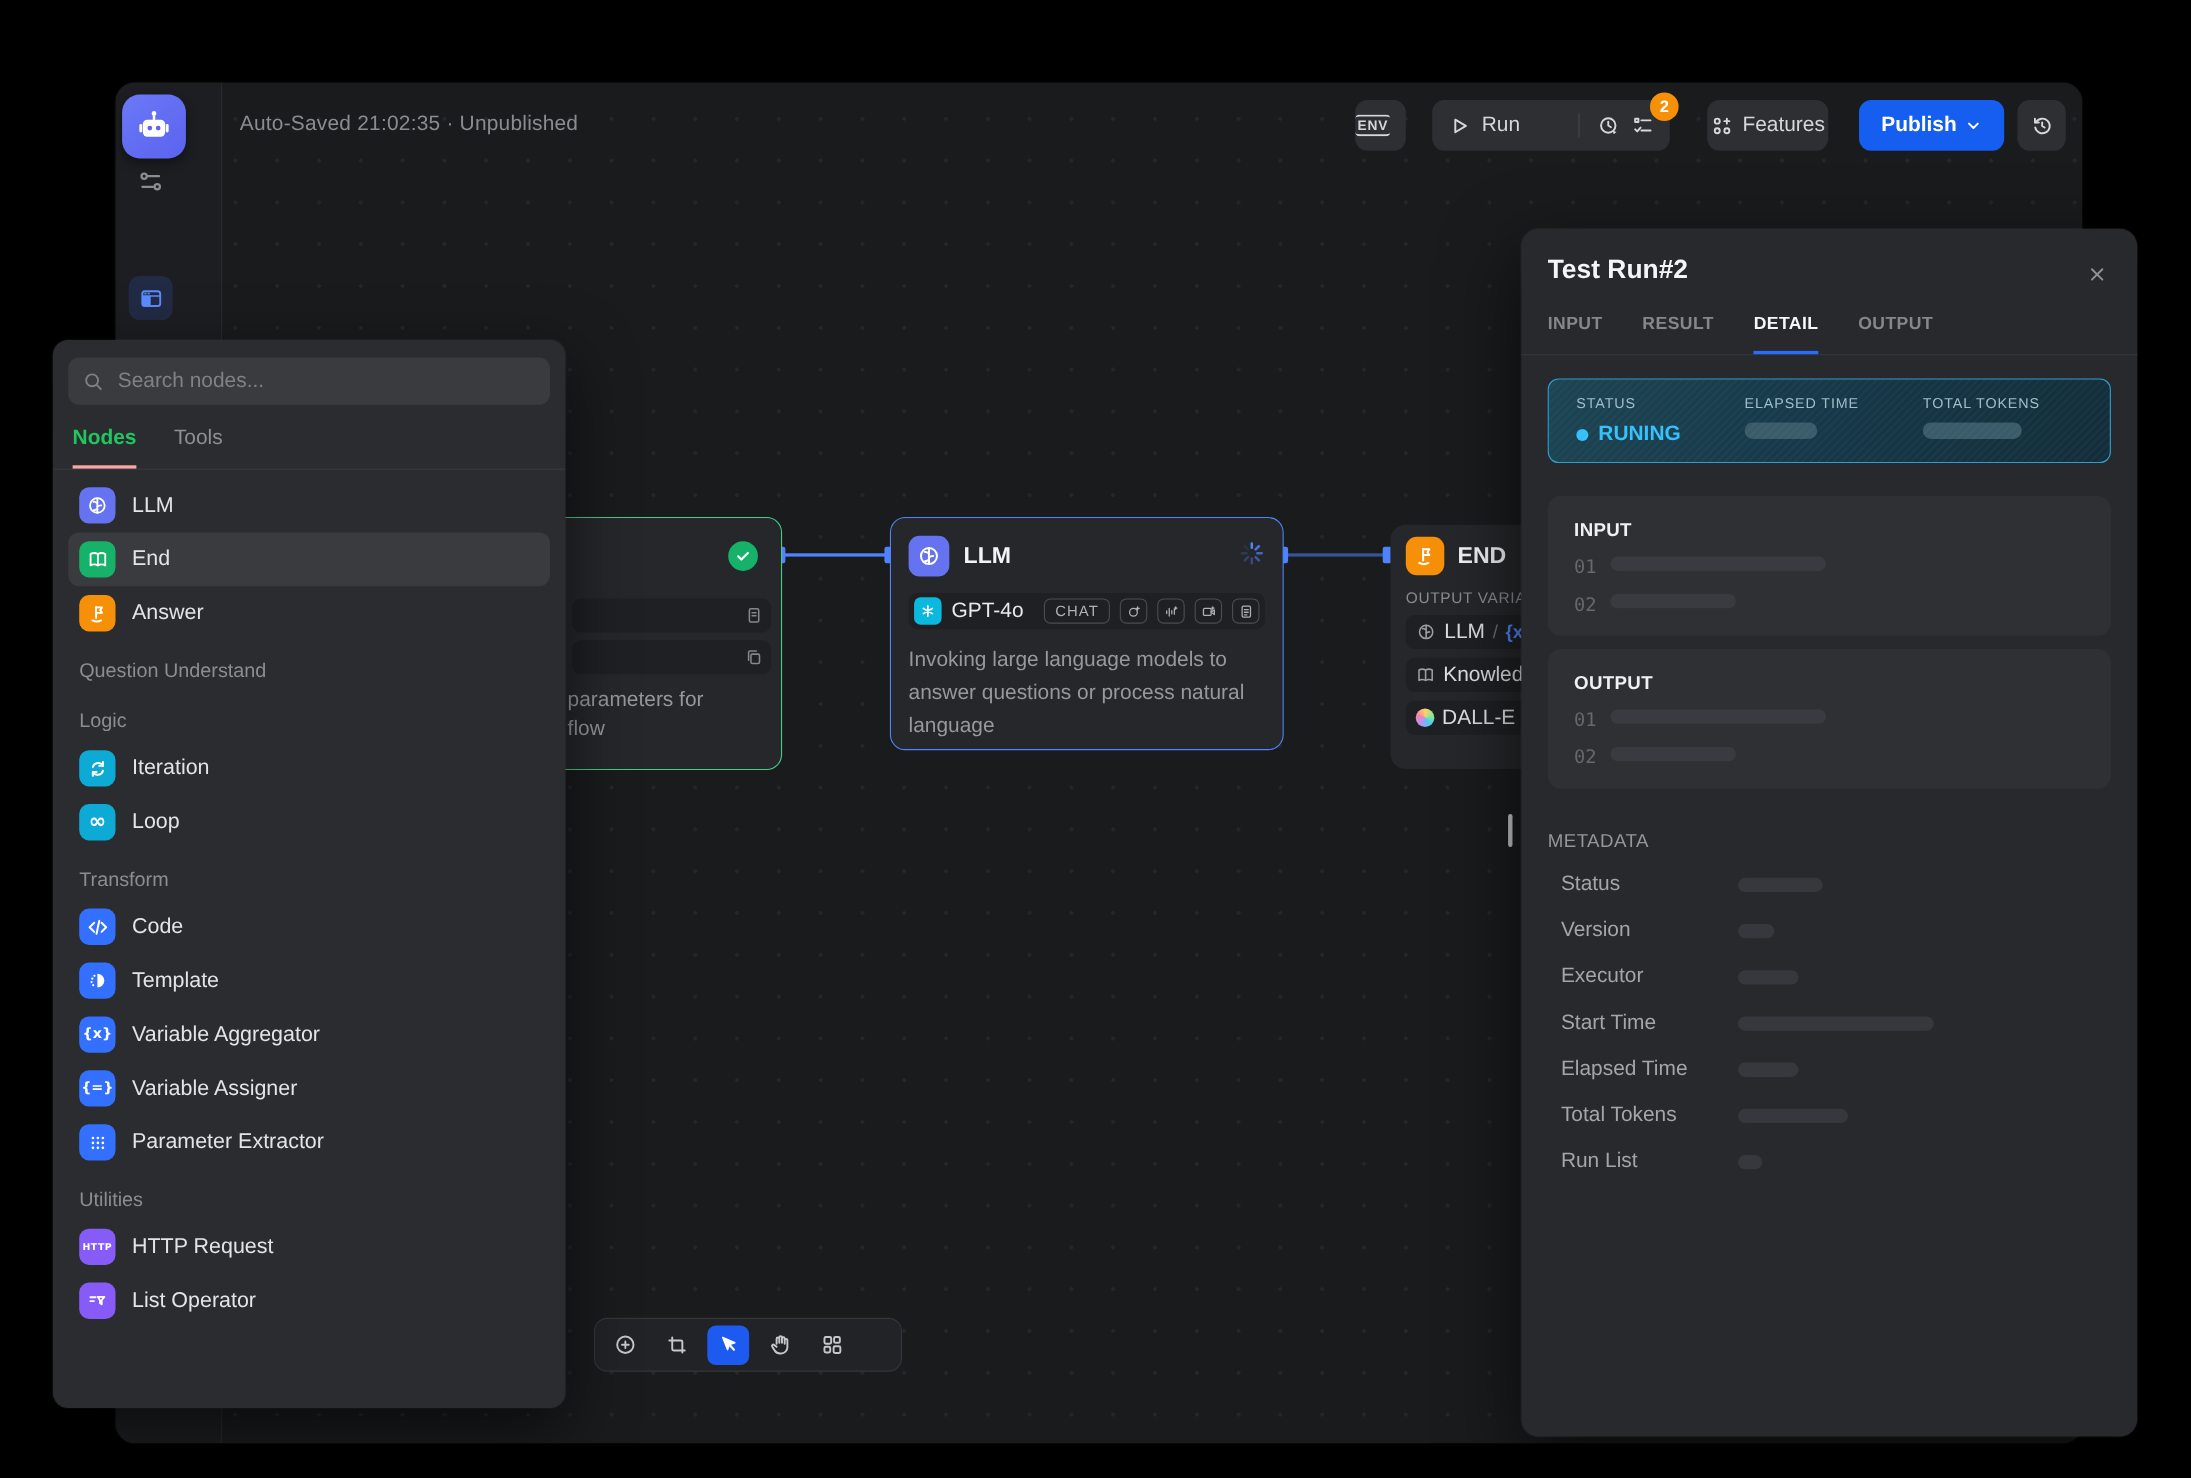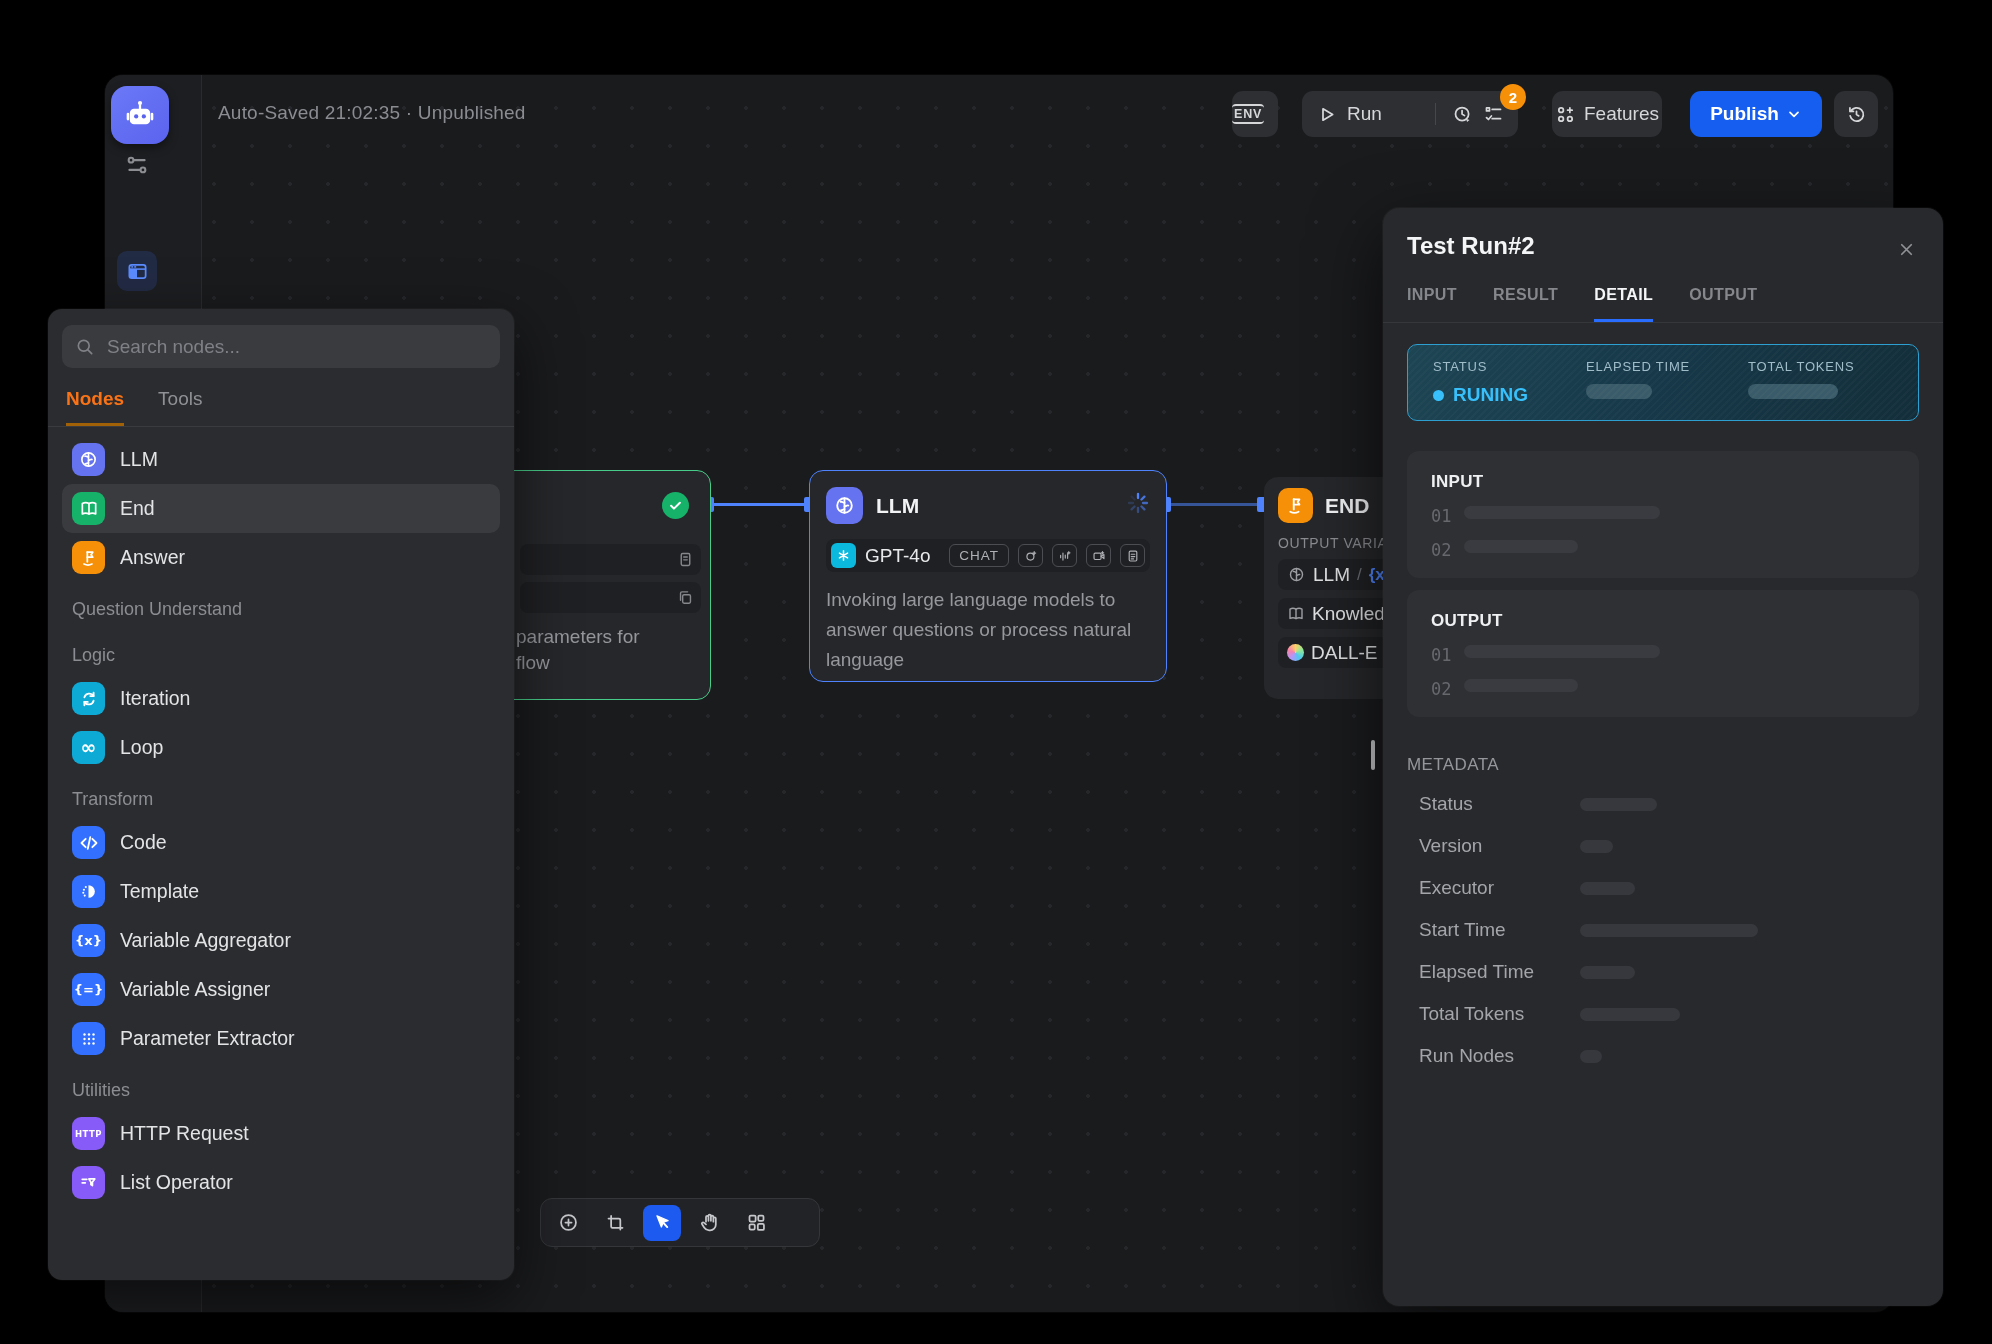"Nodes" .ptab.active { border-bottom: 3px solid #a16207 -> 3px solid #fca5a5; color: #f97316 -> #22c55e }
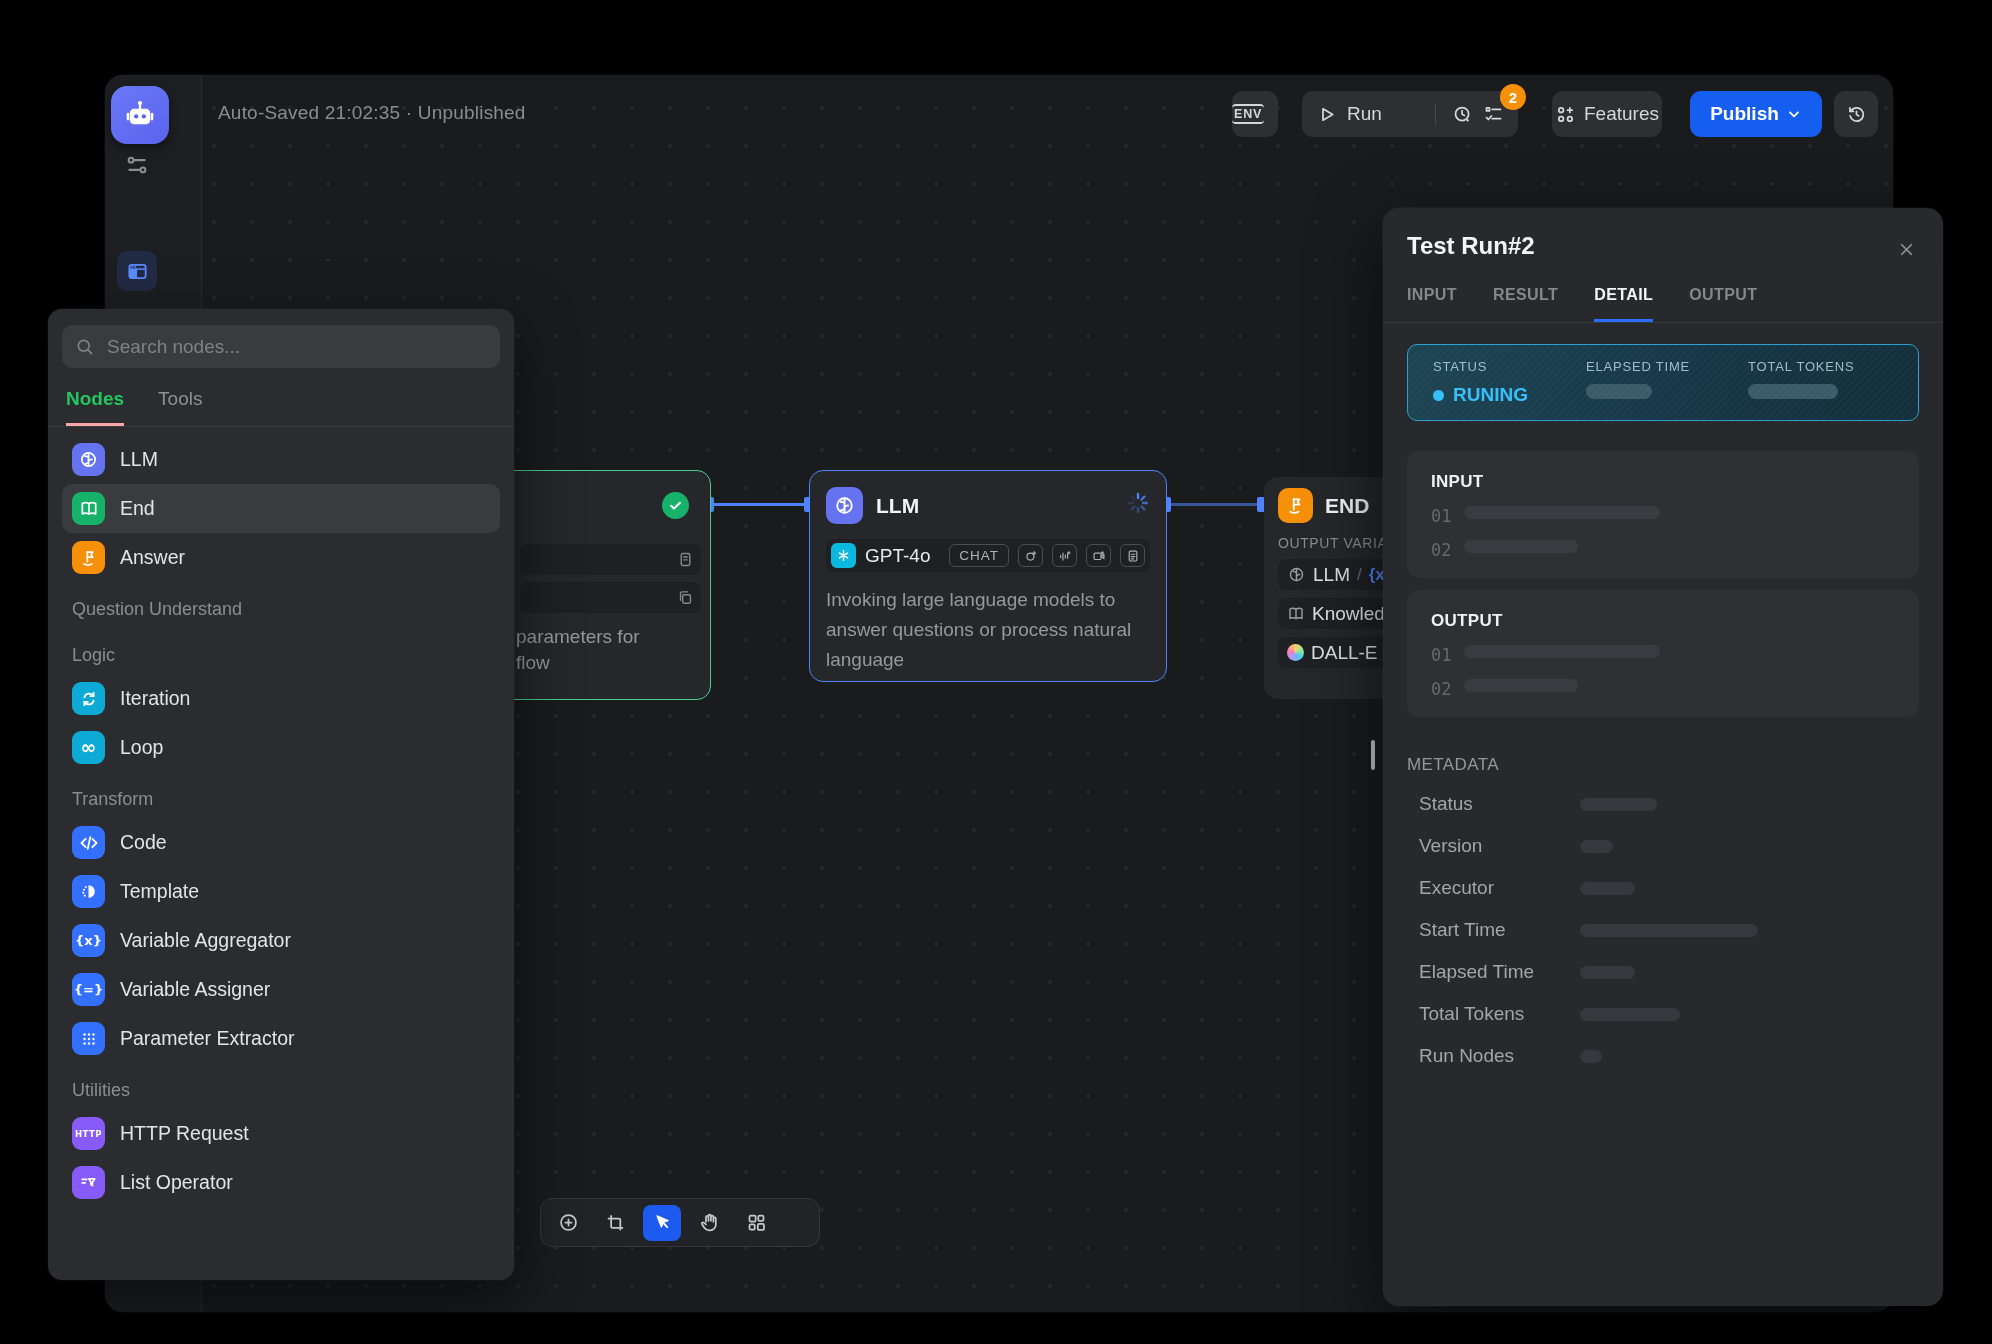"Run Nodes" span.meta-label { text: Nodes -> List }
